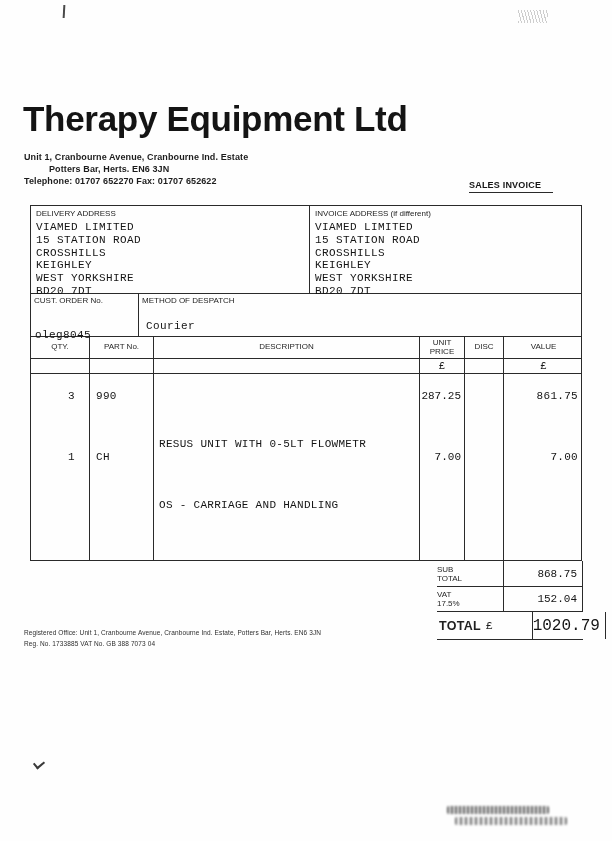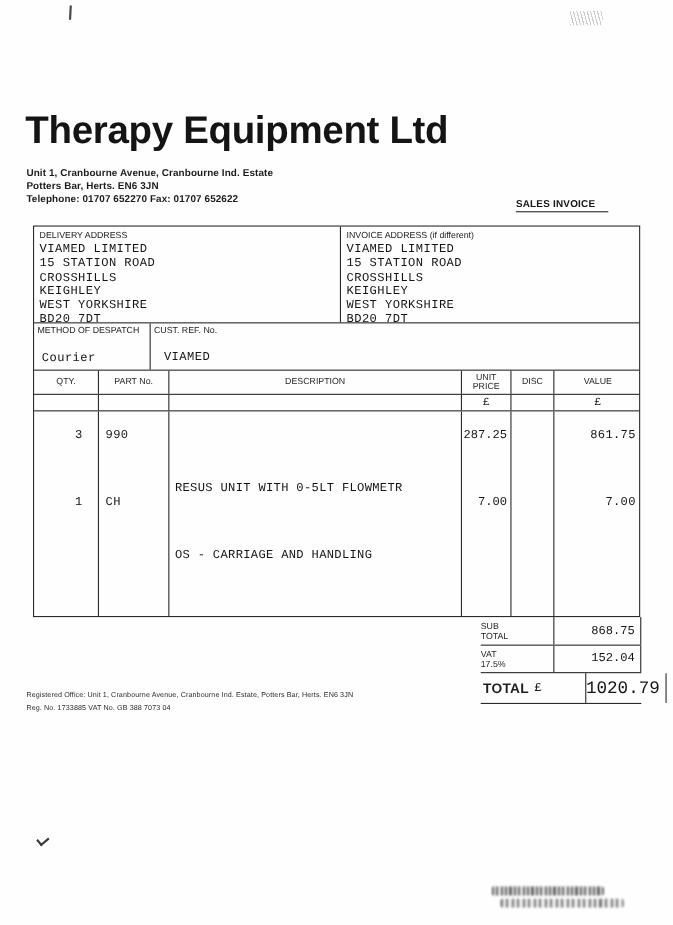"Potters Bar, Herts. EN6 3JN" .cl2 { margin-left: none -> 25px }
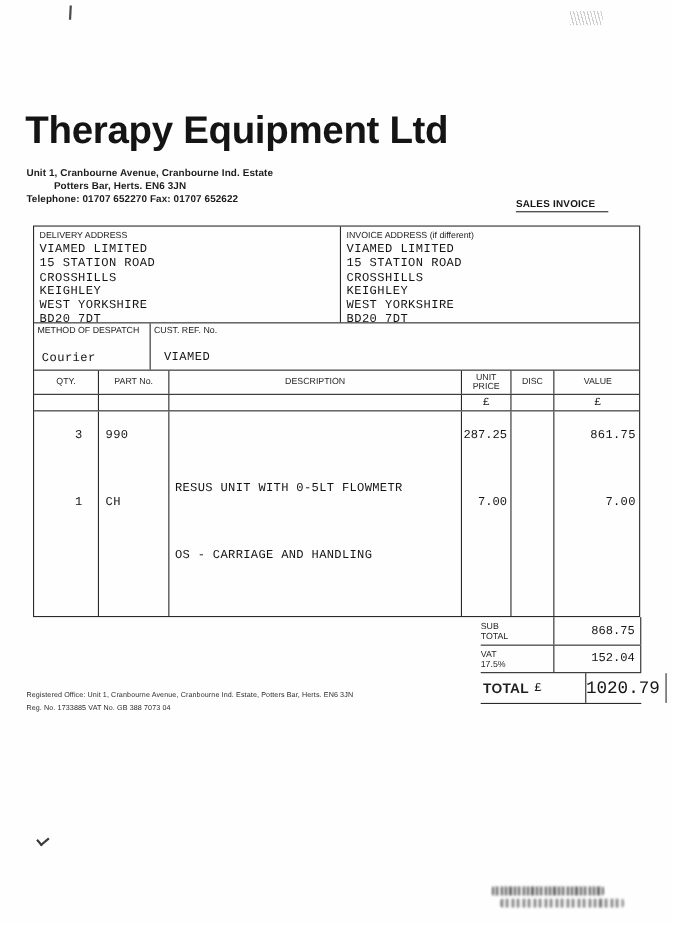"CUST. ORDER No." div.cell { html: none -> <div> <div>CUST. ORDER No.</div> <div>oleg8045</div> </div> }
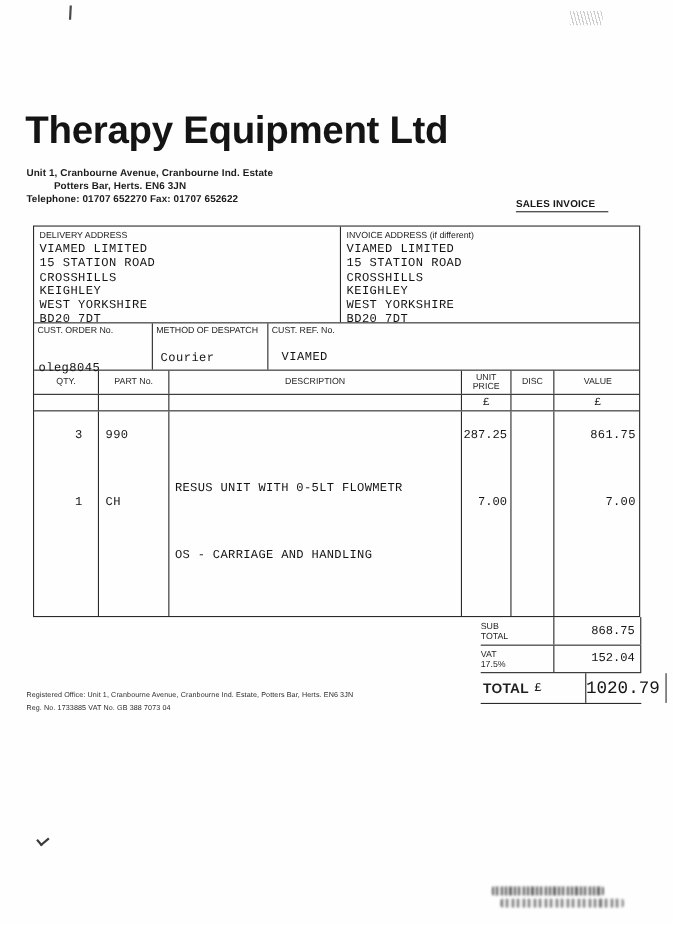"CUST. REF. No." div.cell { html: <div> <div>CUST. REF. No.</div> <div>VIAMED</div> </div> -> none }
